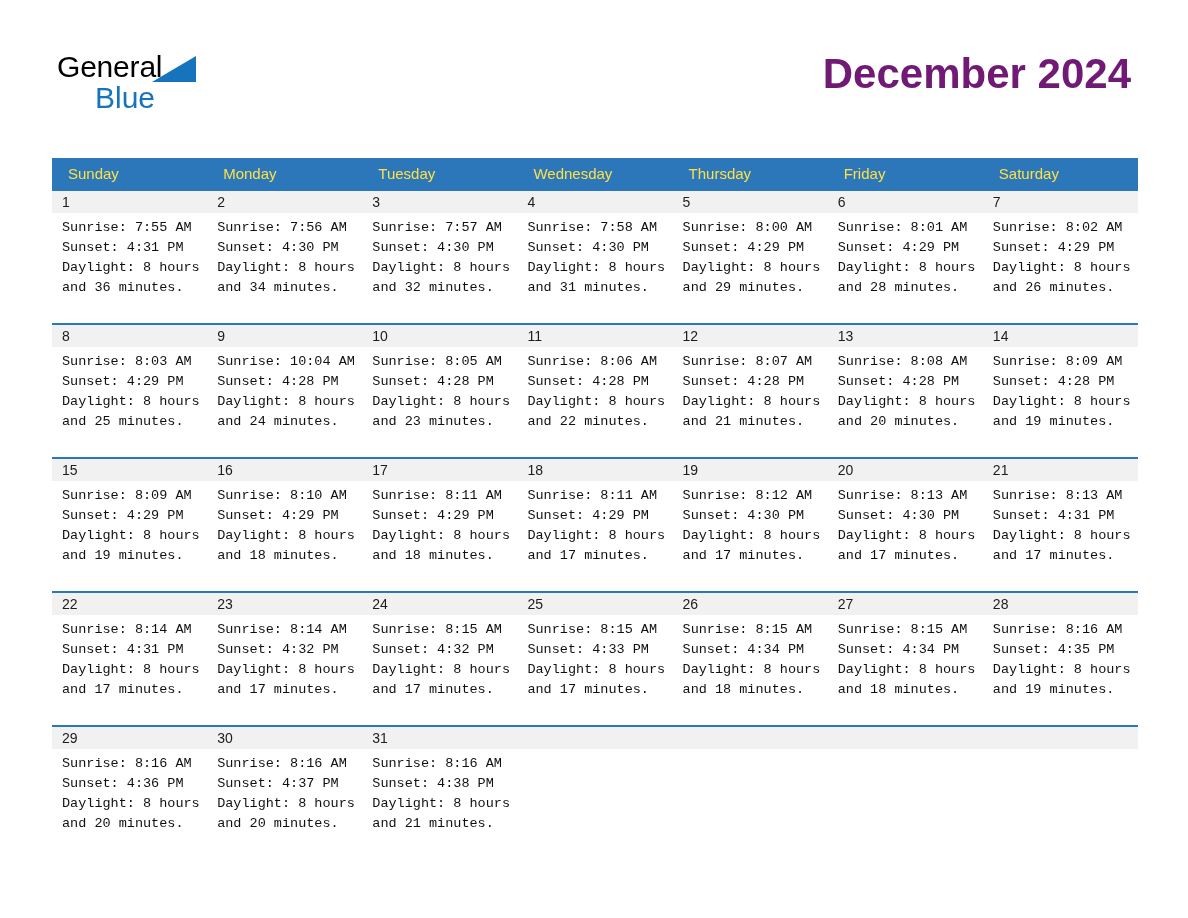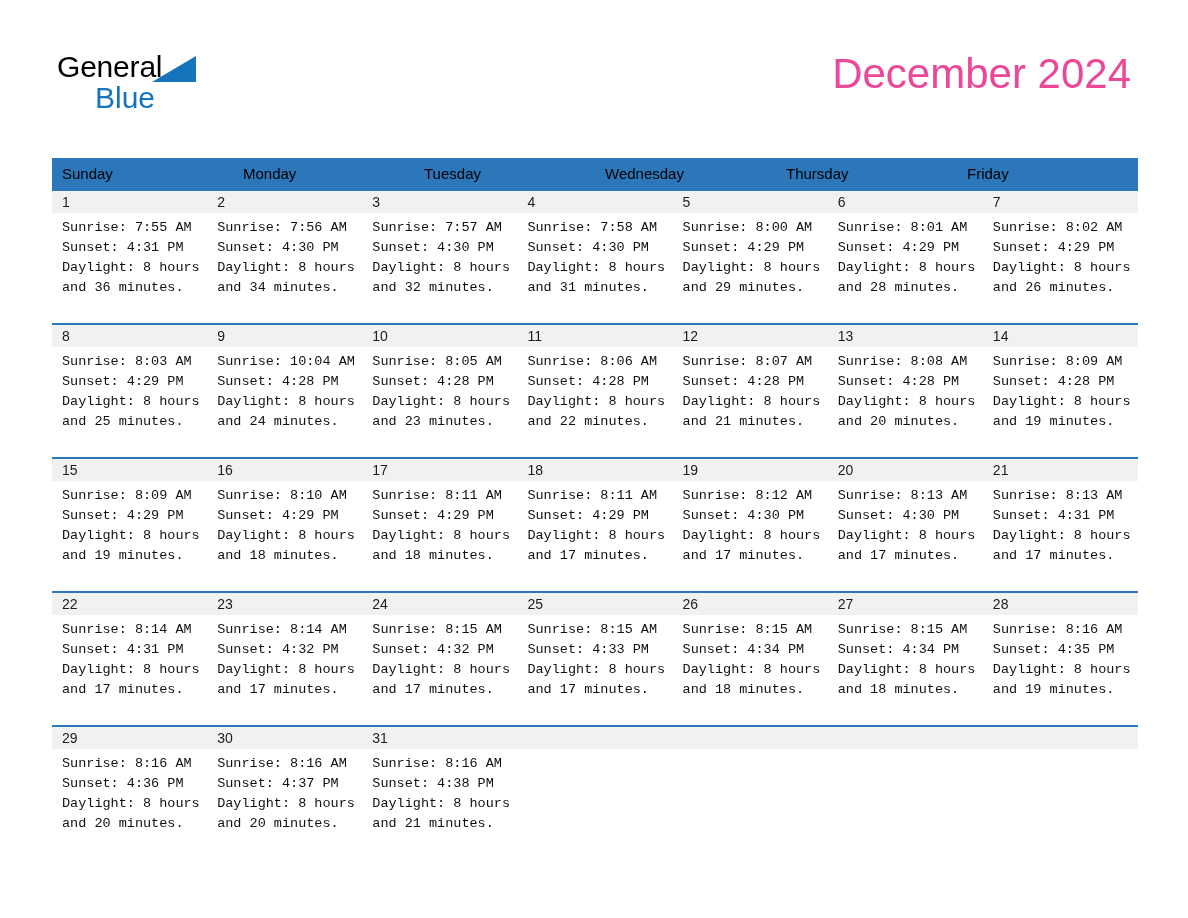"December 2024" .cal-title { color: #ec4899 -> #701a75; font-weight: normal -> bold }
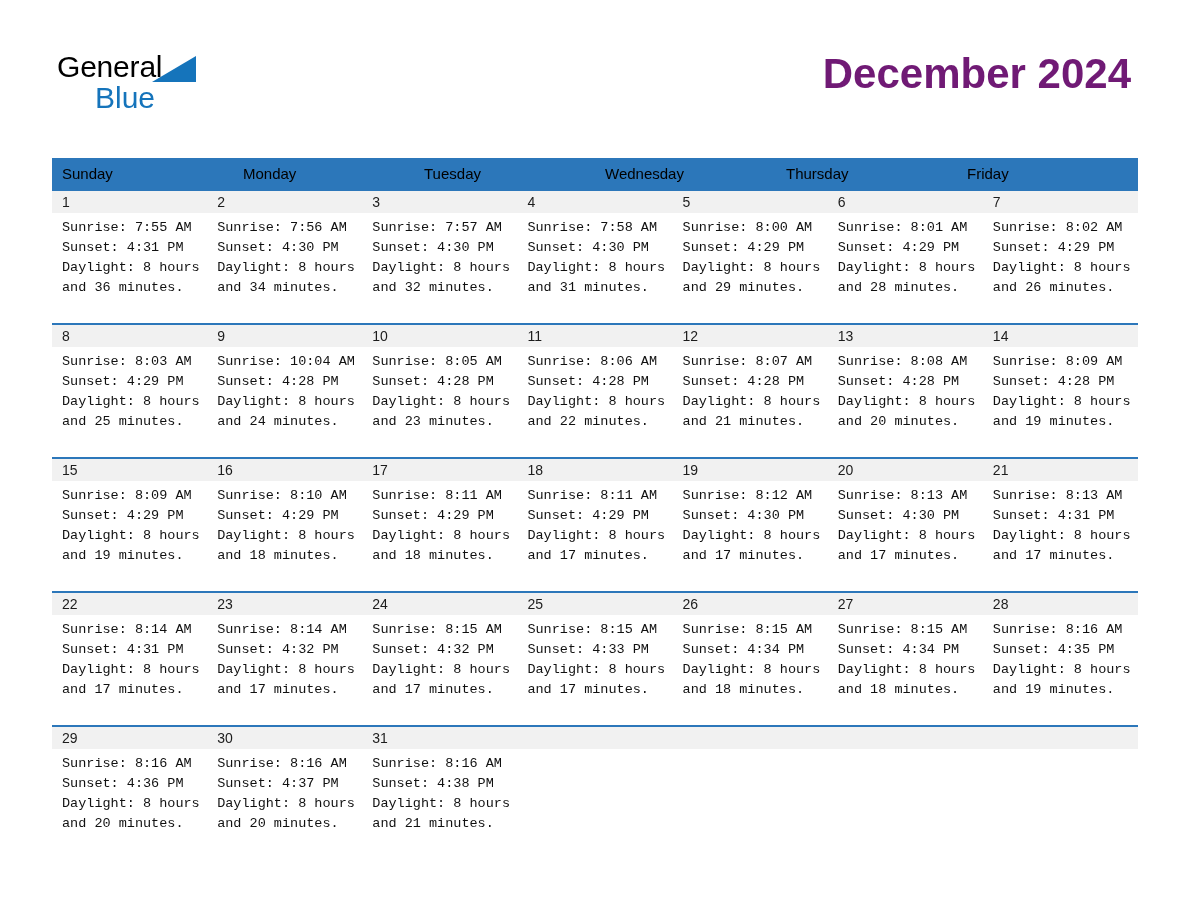"Sunday" .dow-cell { color: #000000 -> #fde047; padding-left: 10px -> 16px }
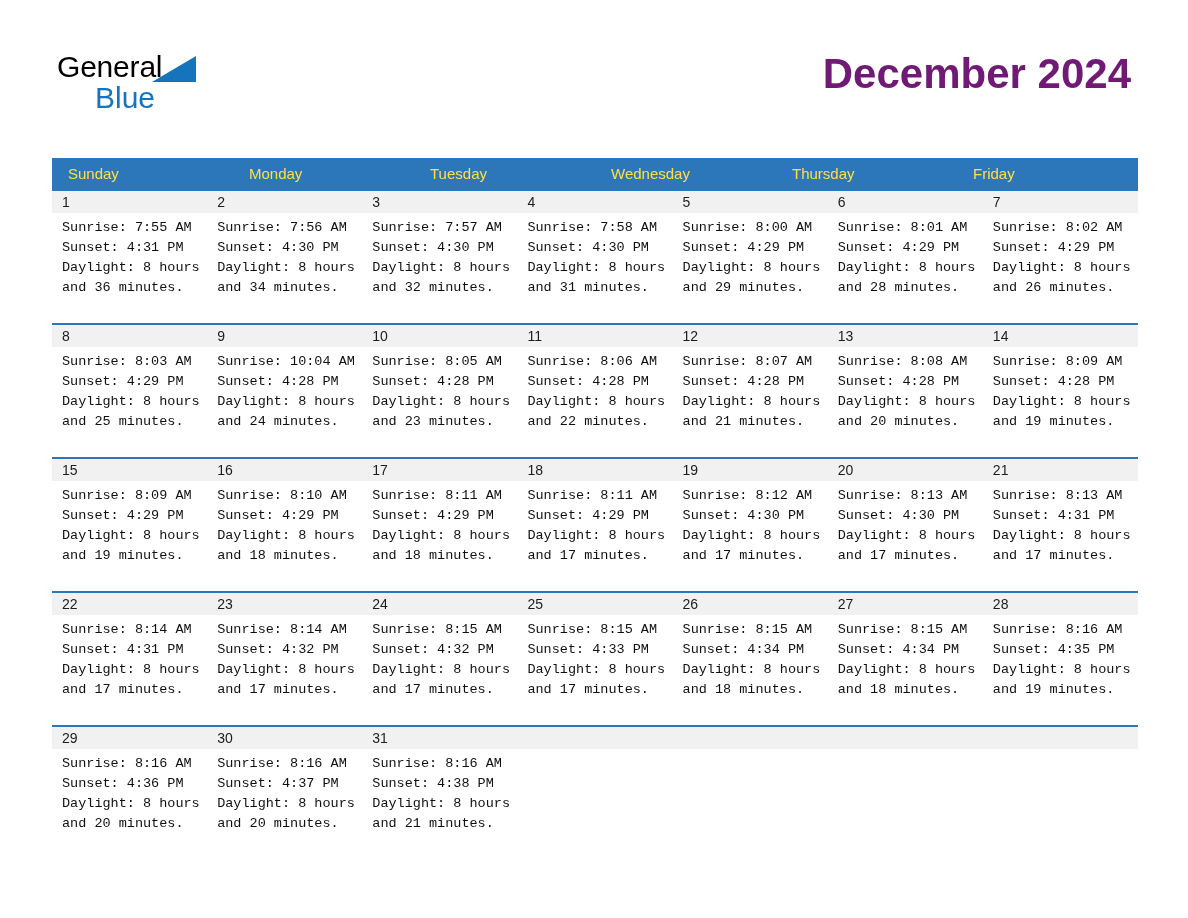"Saturday" div.dow-cell { html: none -> <div>Saturday</div> }
